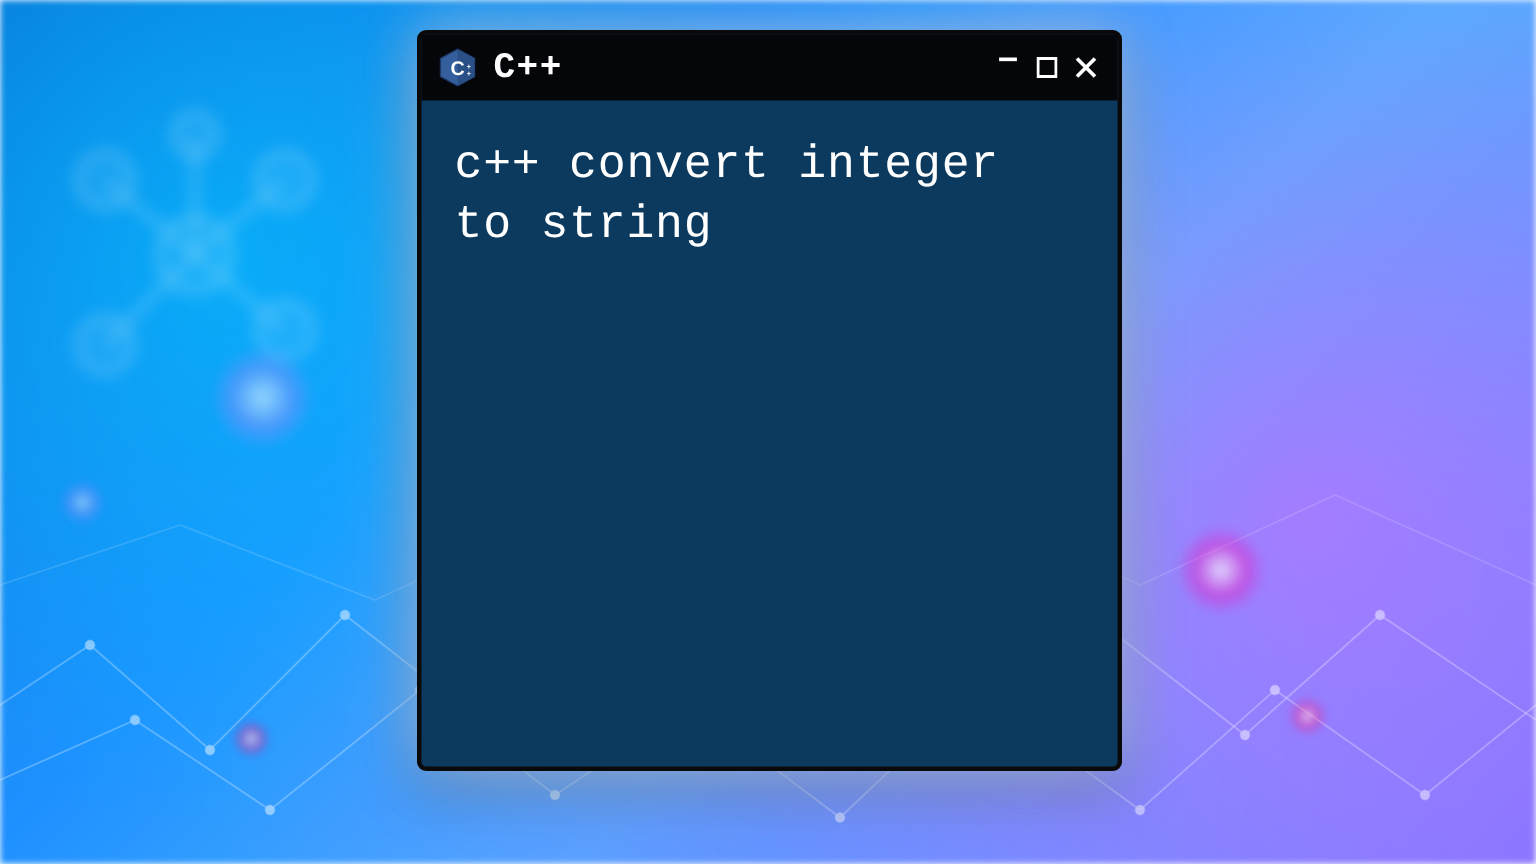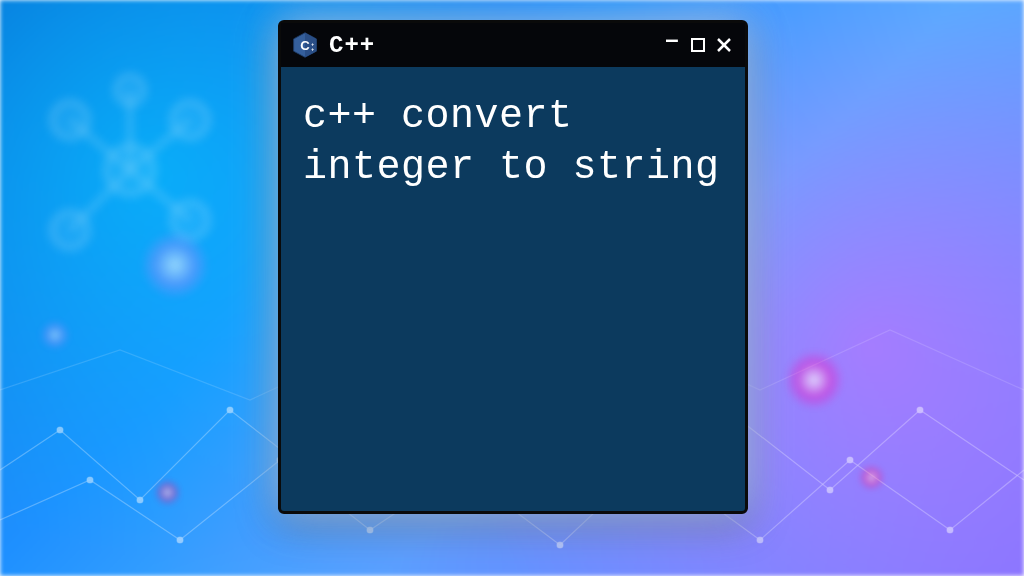"c++ convert integer to string" .content { font-size: 40px -> 31px }
